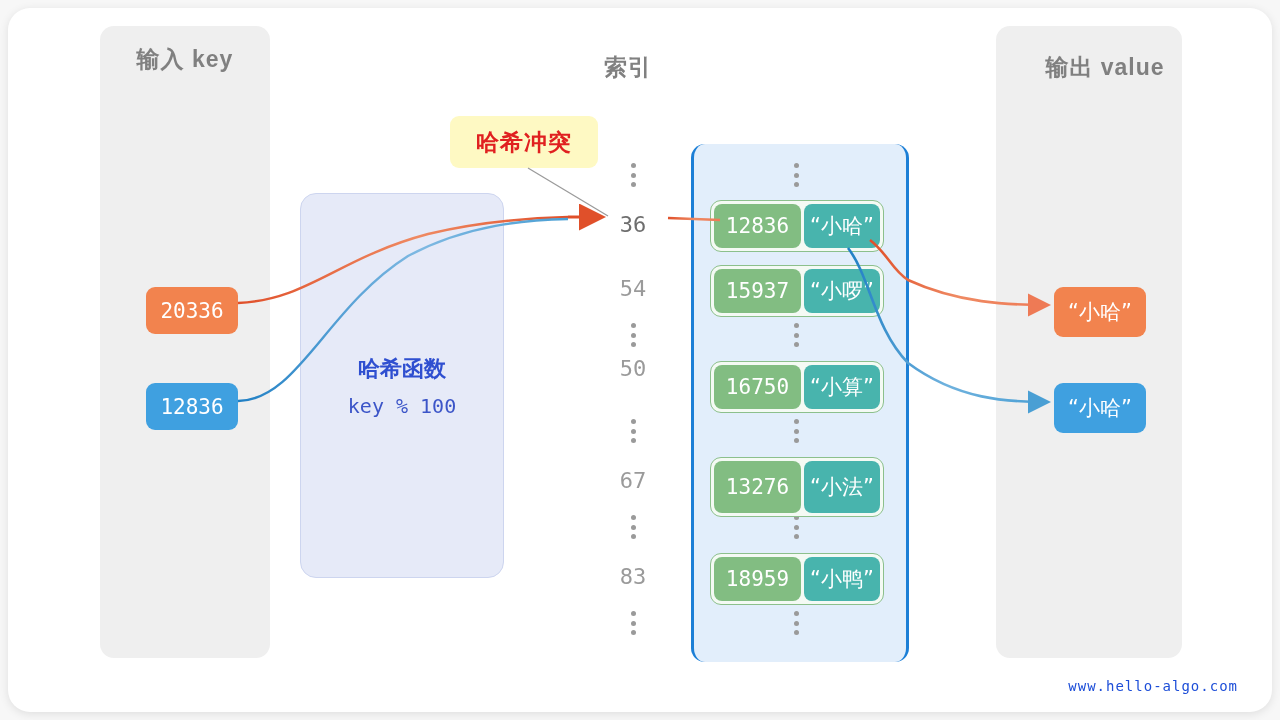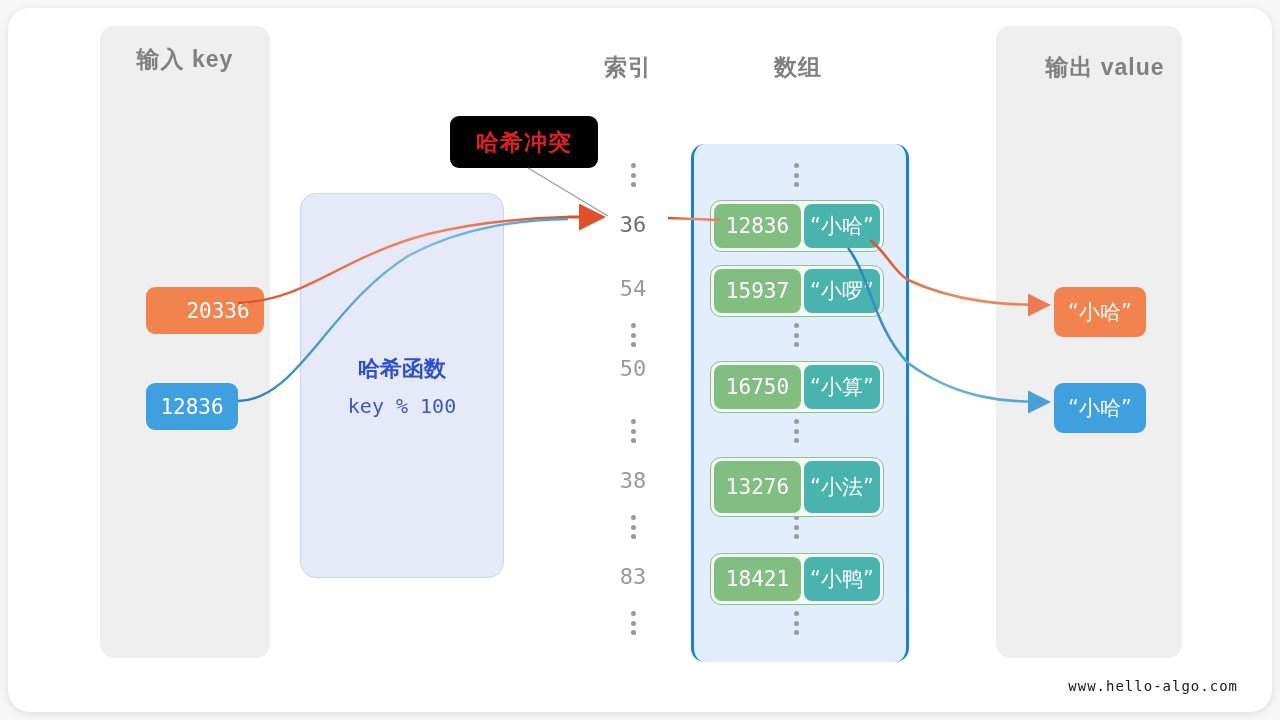"数组" div.col-head { html: <div>数组</div> -> none }
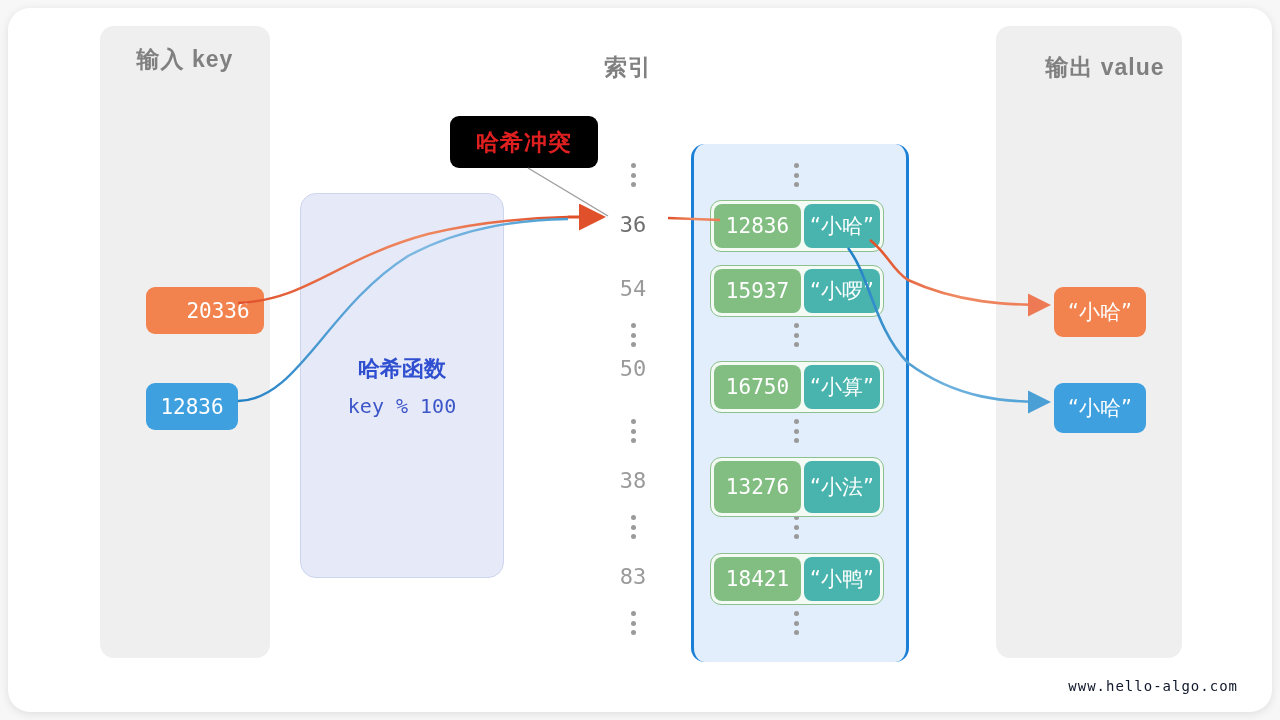"哈希冲突" #collide { background: #000000 -> #fef9c3 }
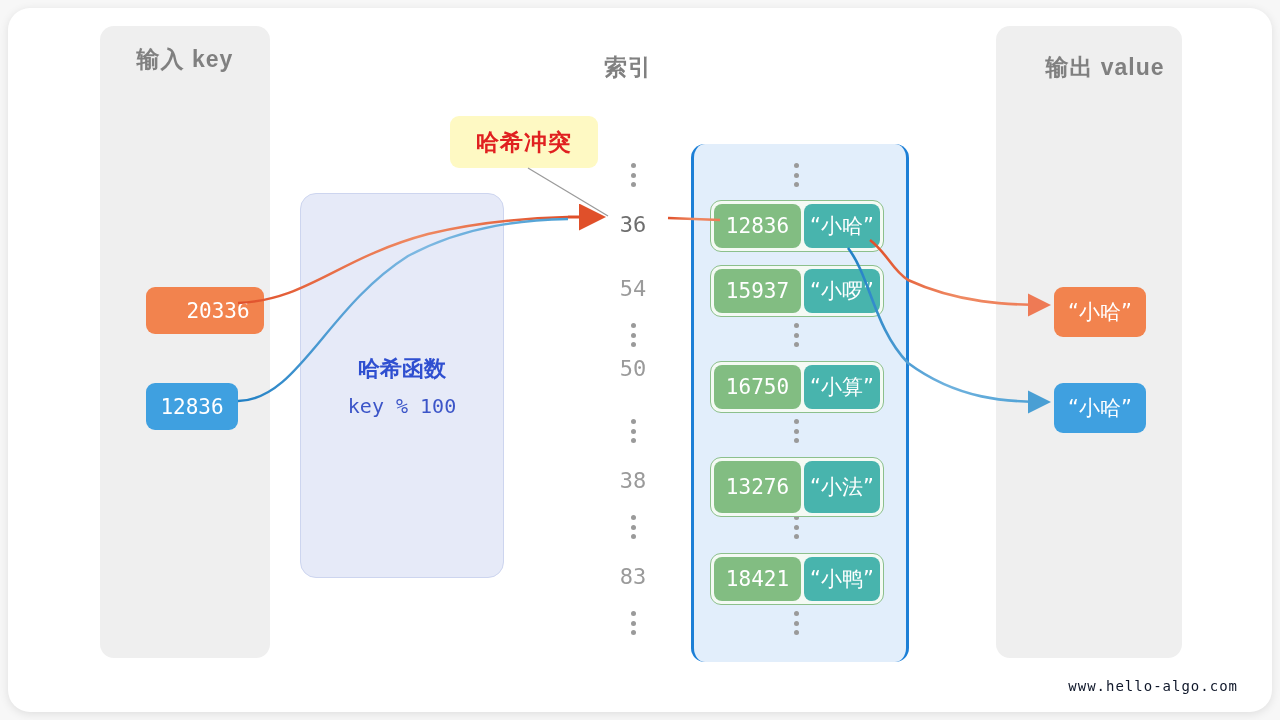"20336" div.chip { padding-left: 26px -> none }
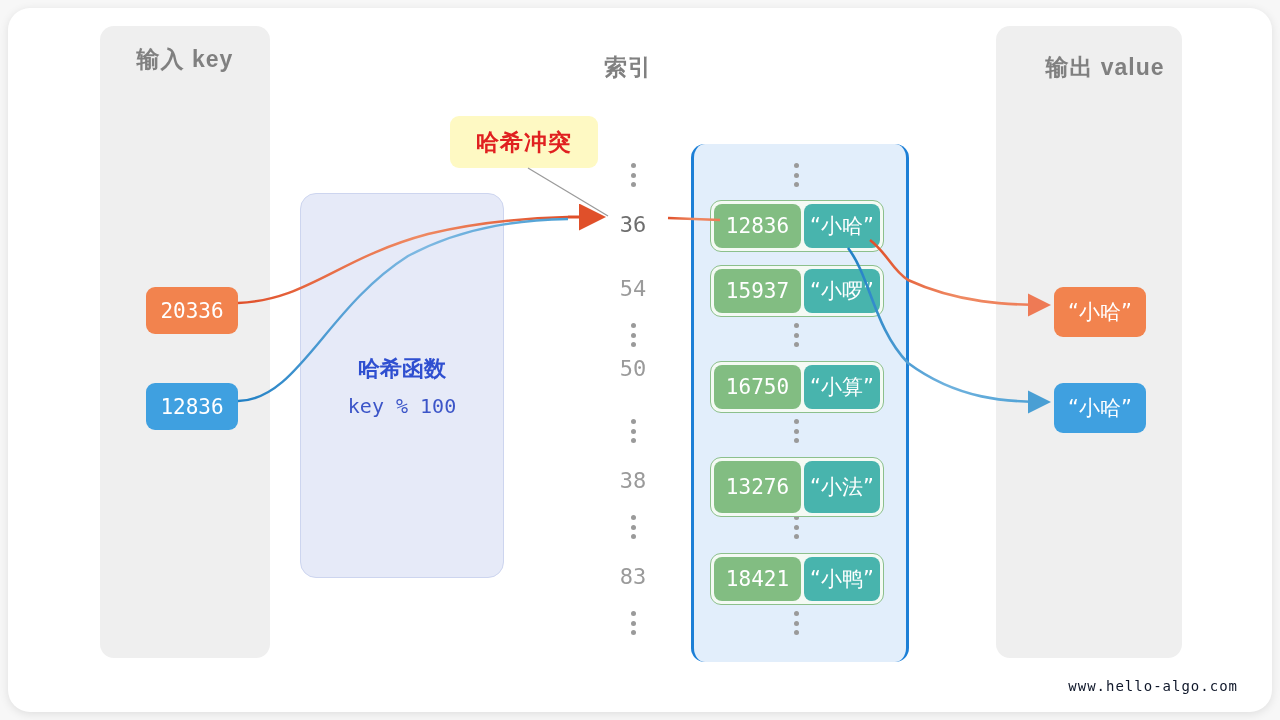"38" div.idx { text: 38 -> 67 }
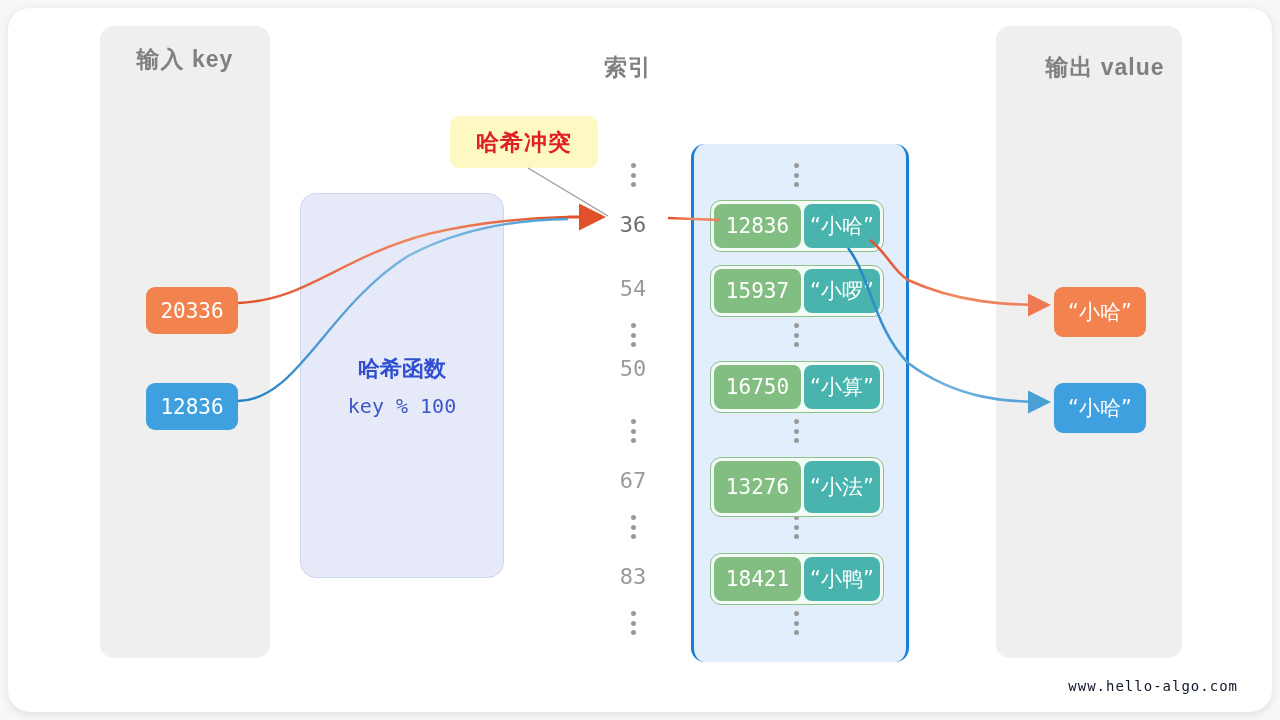"18421" div.cell-k { text: 18421 -> 18959 }
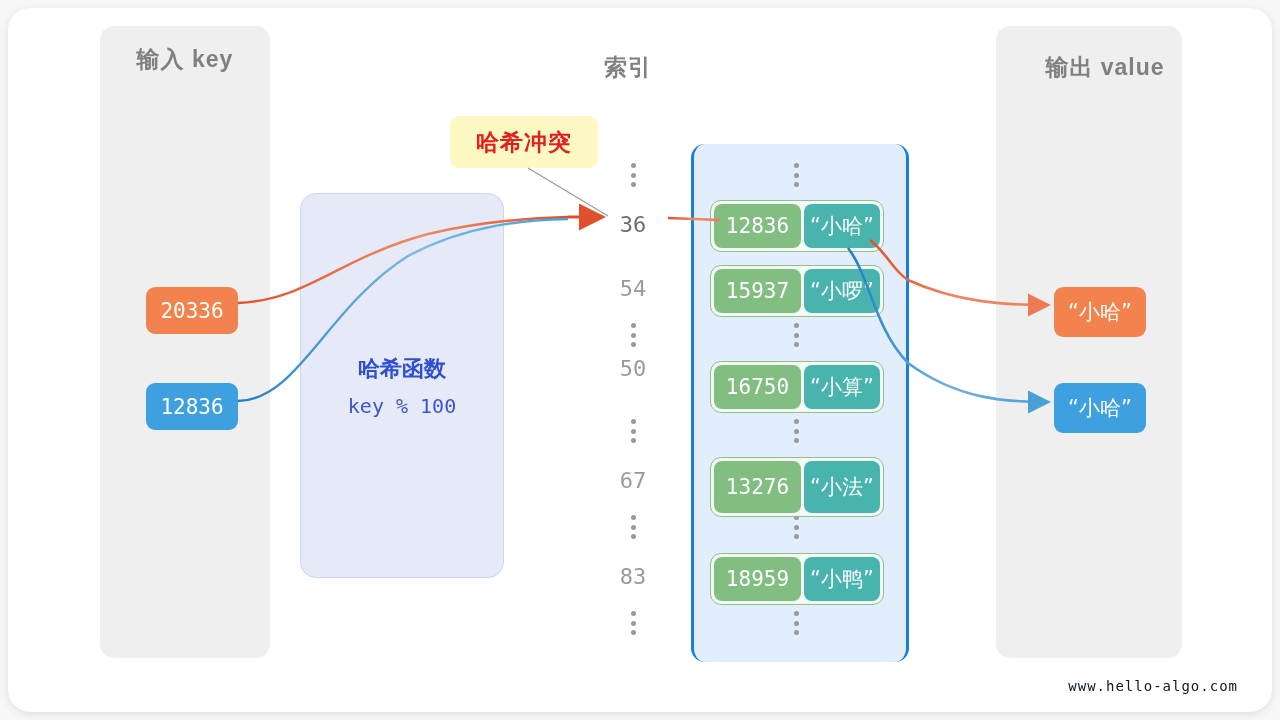"www.hello-algo.com" #wm { color: #0f172a -> #1d4ed8 }
